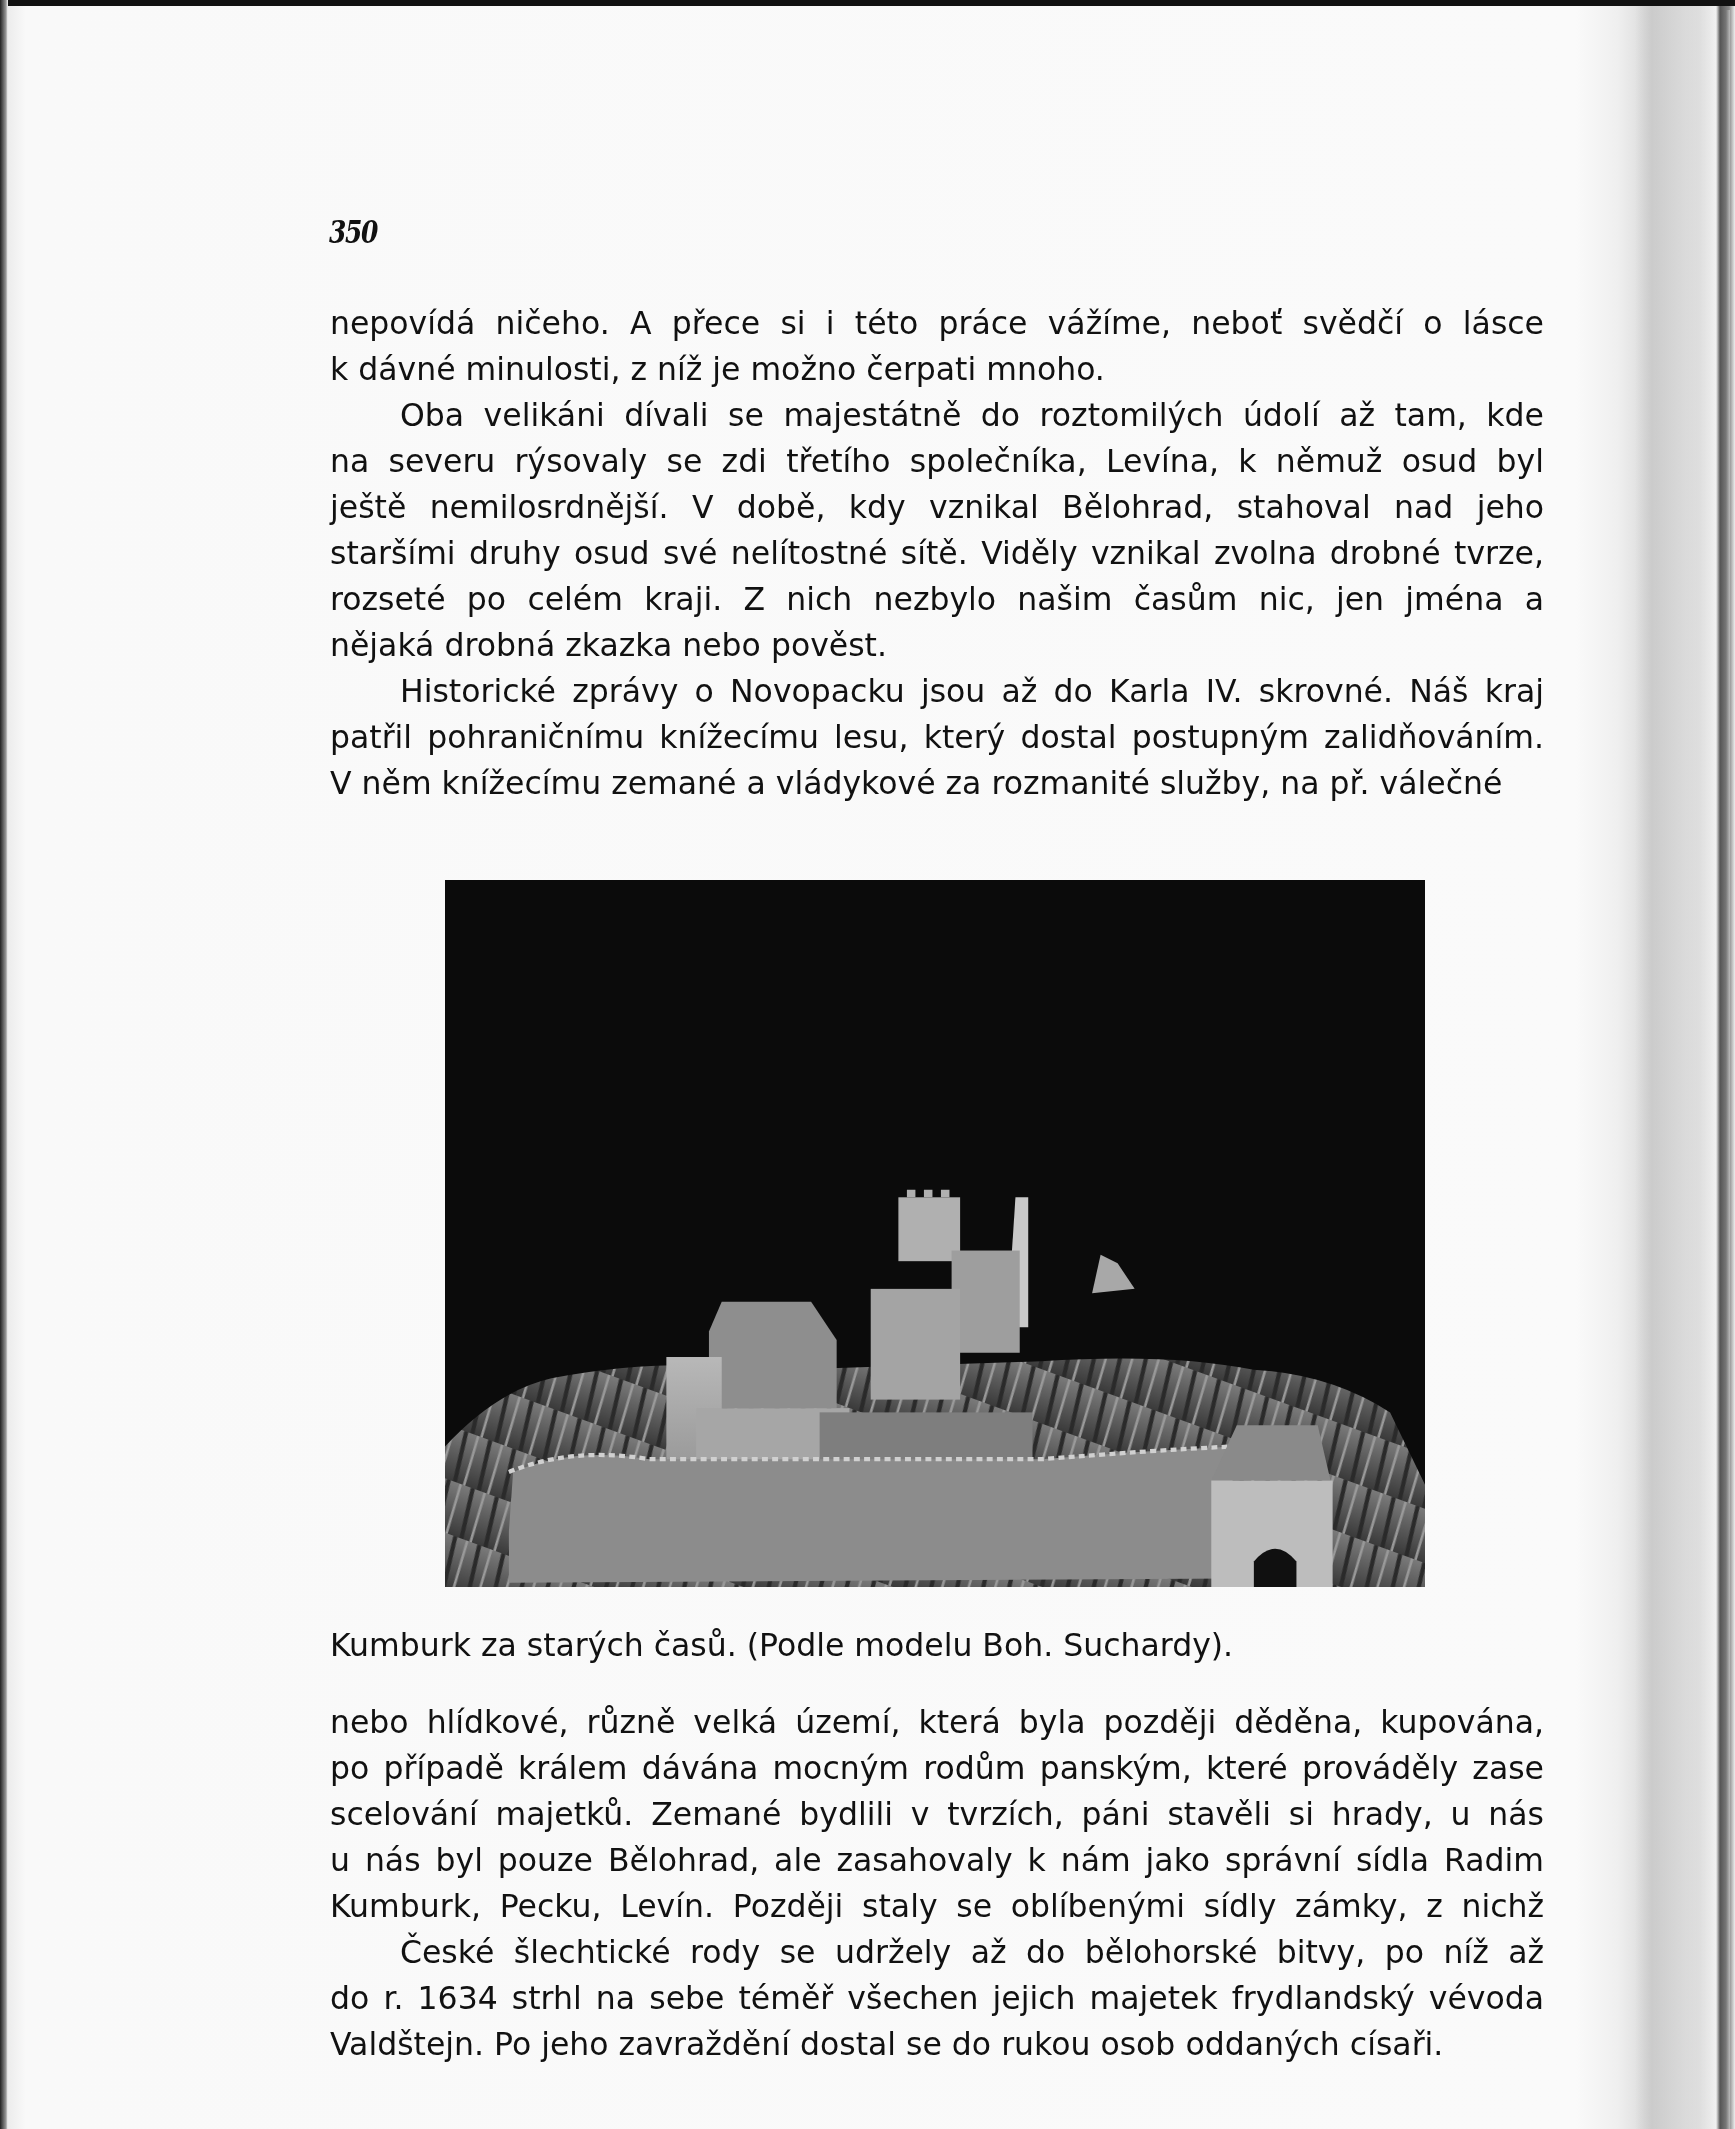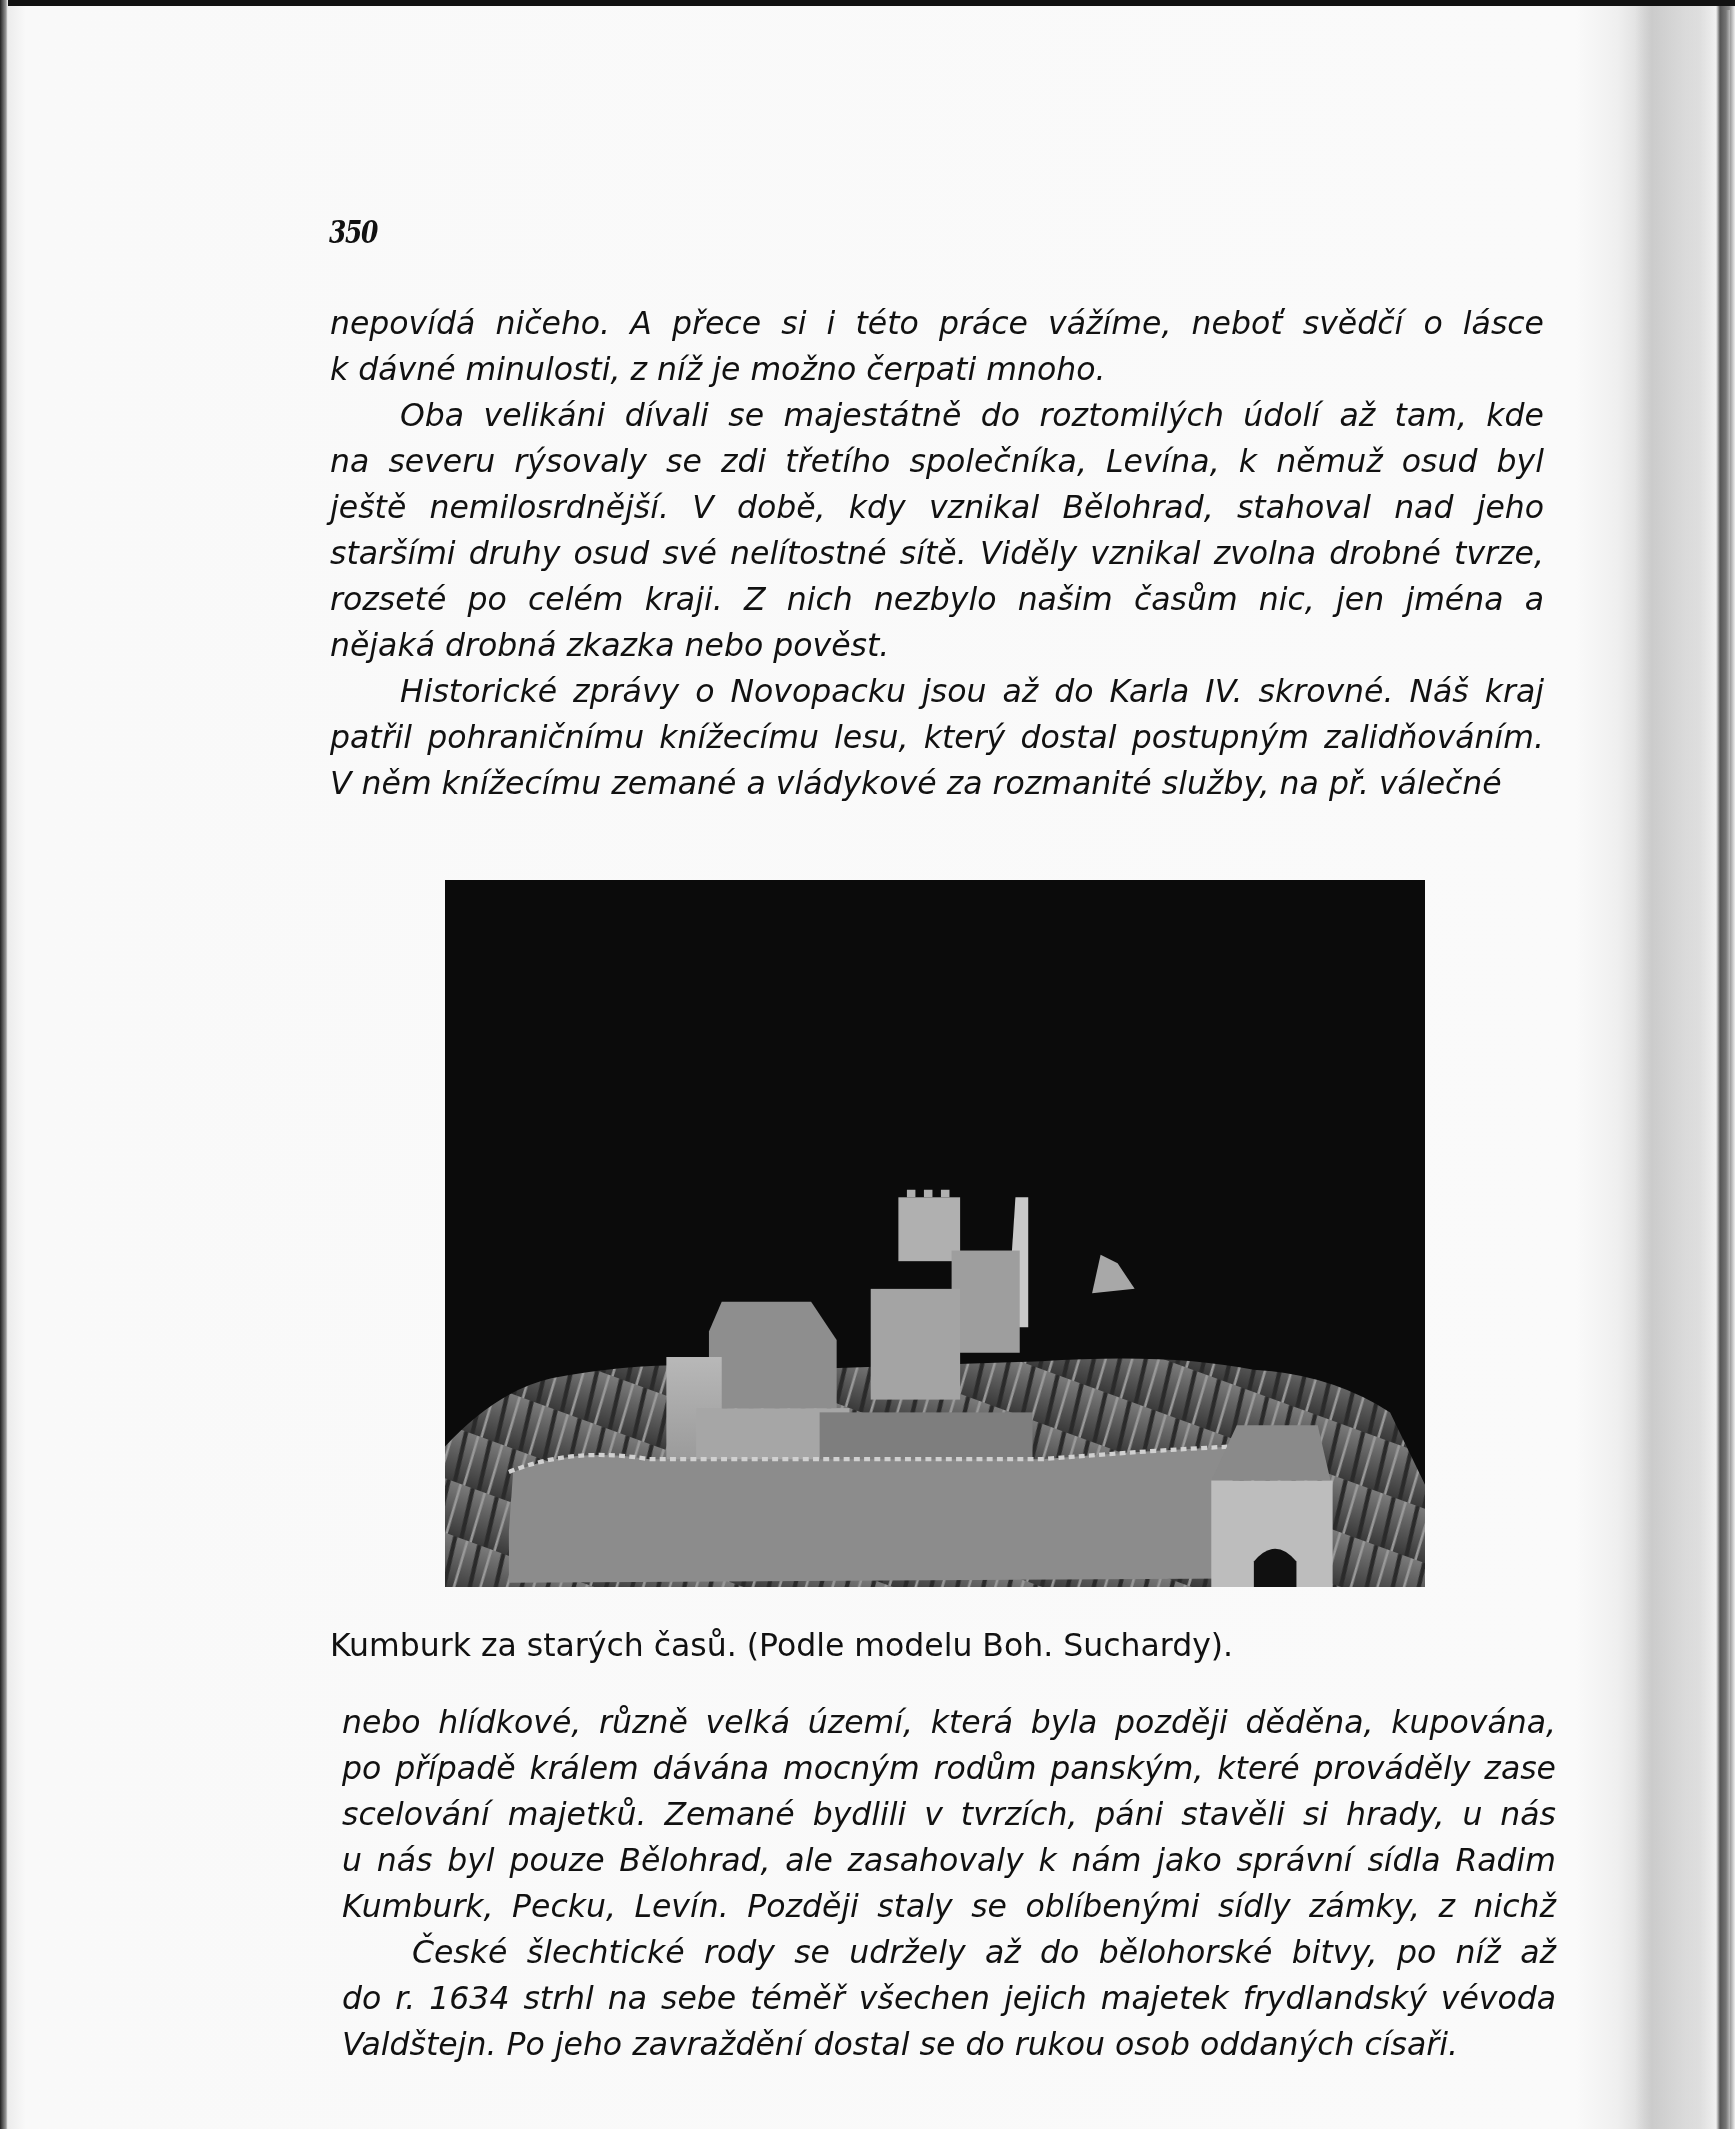"nepovídá ničeho. A přece si" .para { font-style: italic -> none }
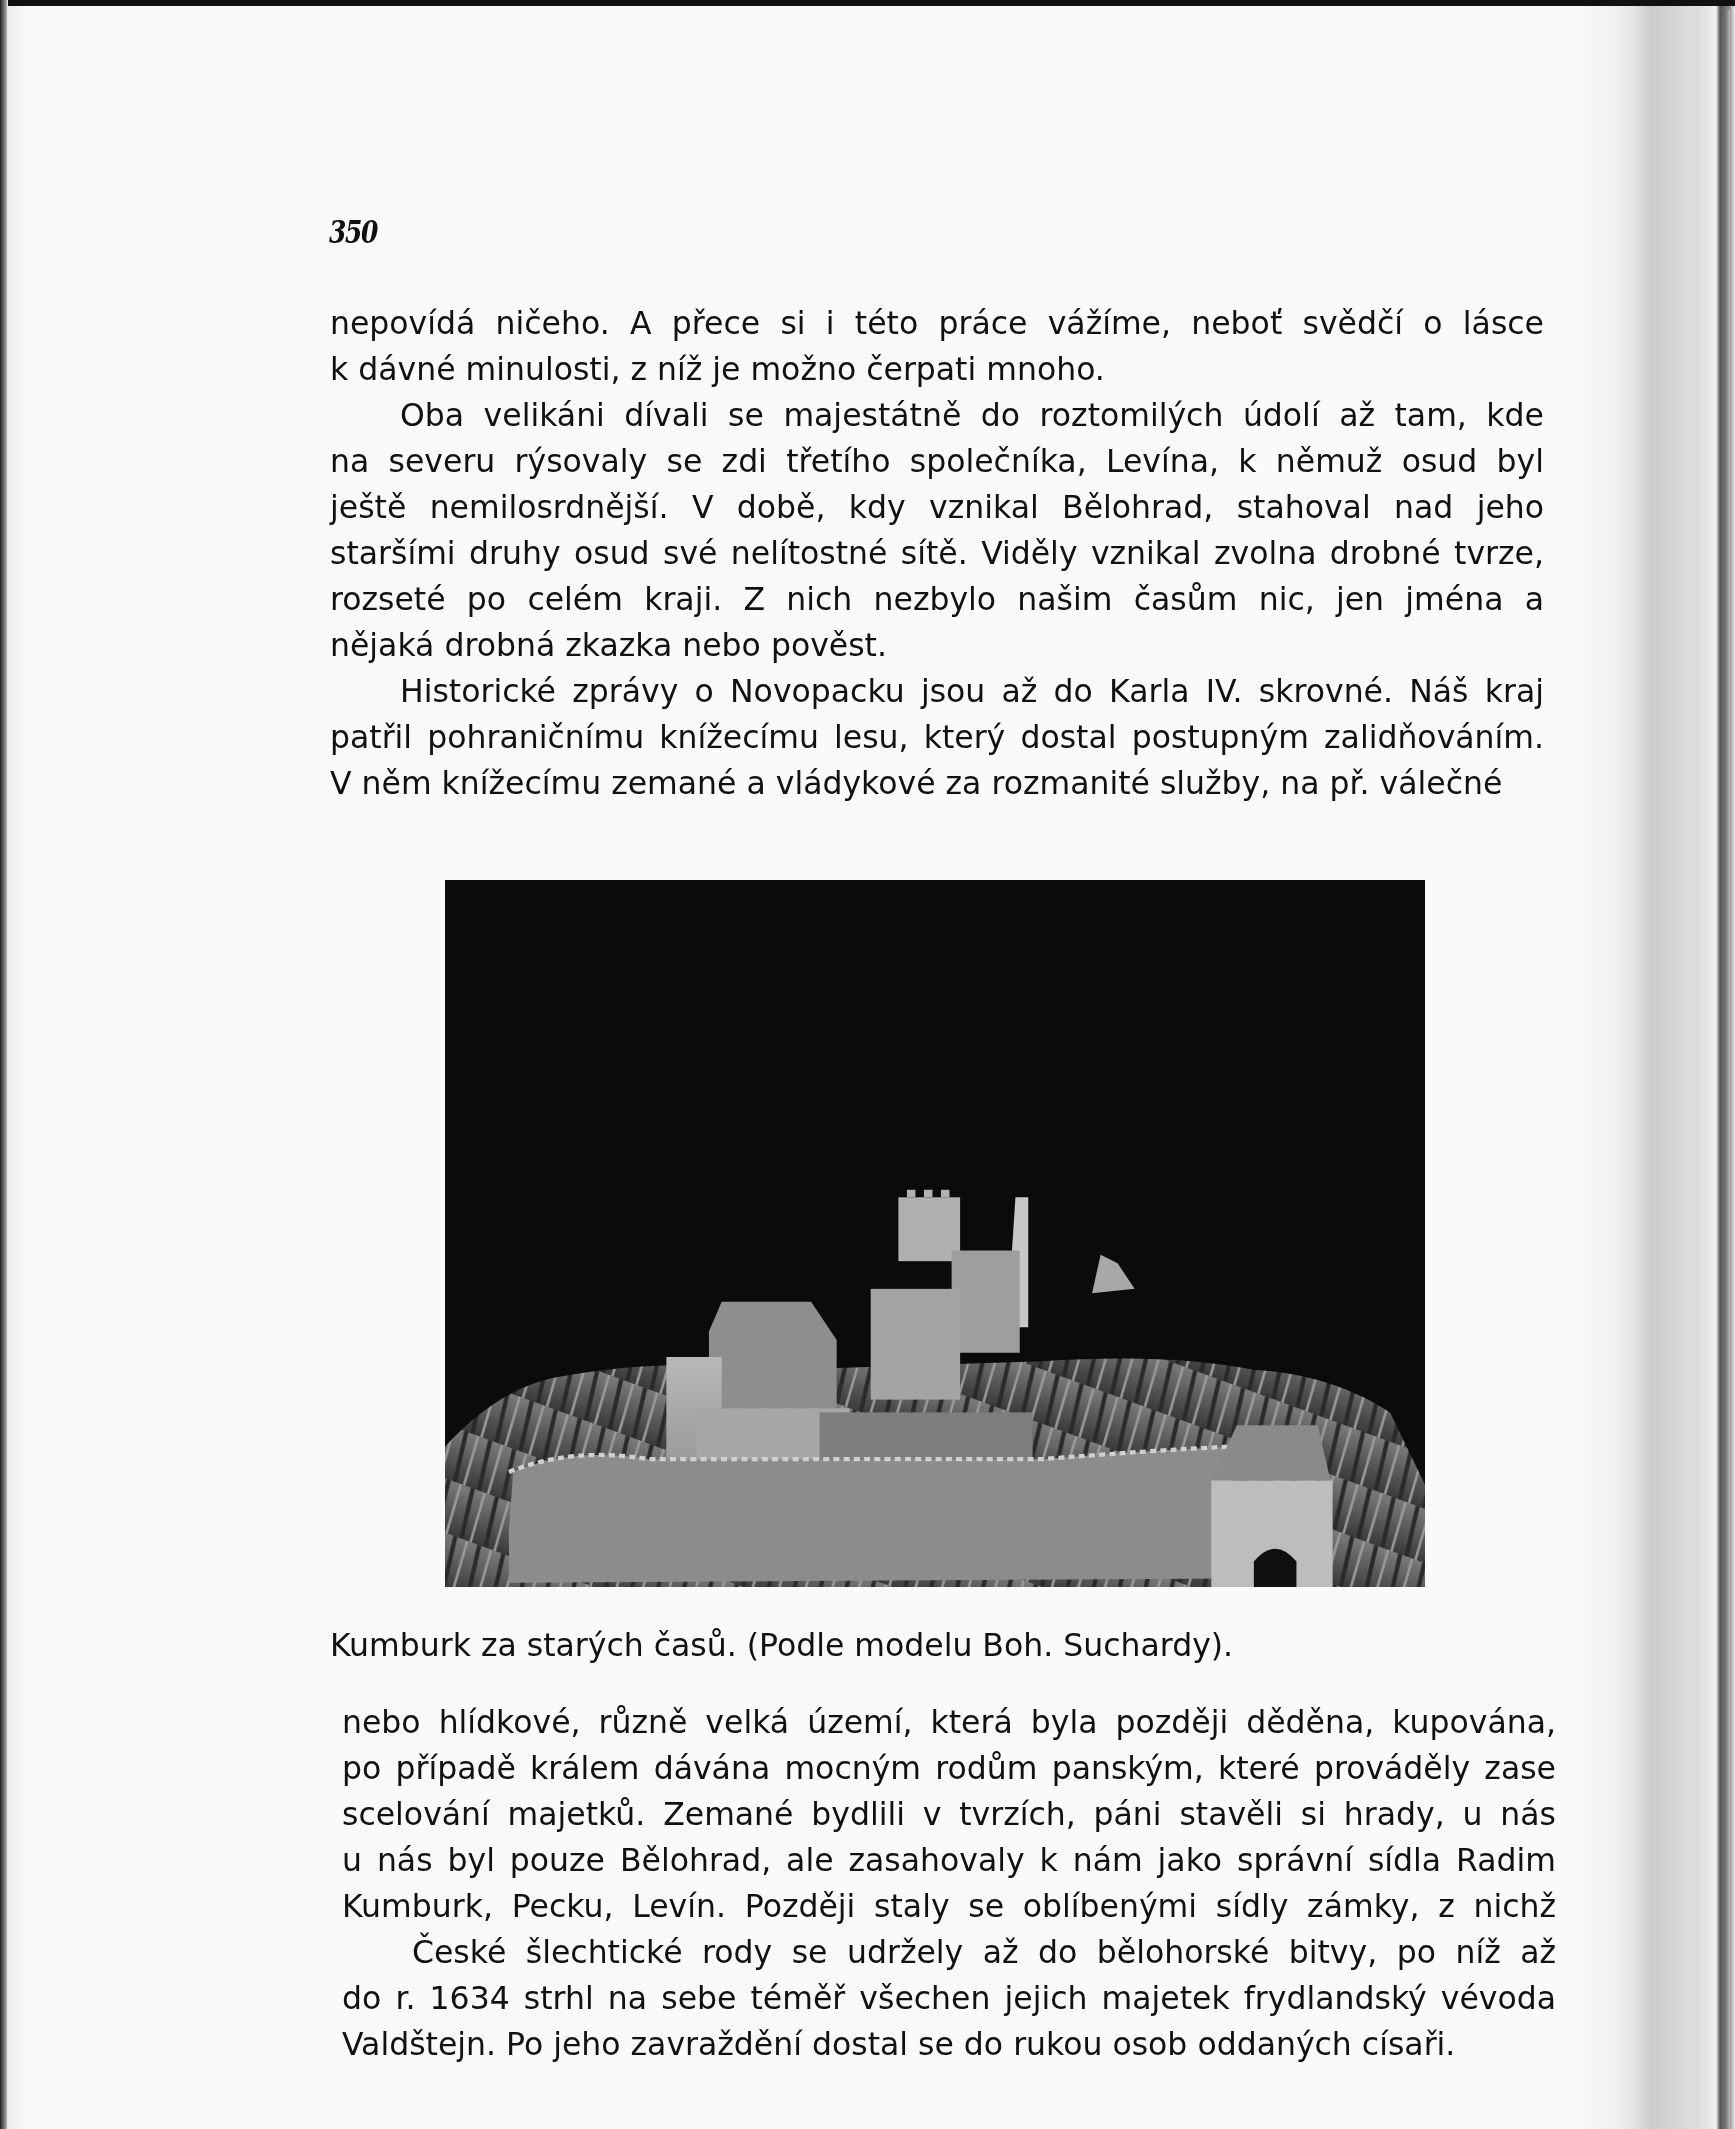"nebo hlídkové, různě velká území," .block-bottom { margin-left: 12px -> none }
